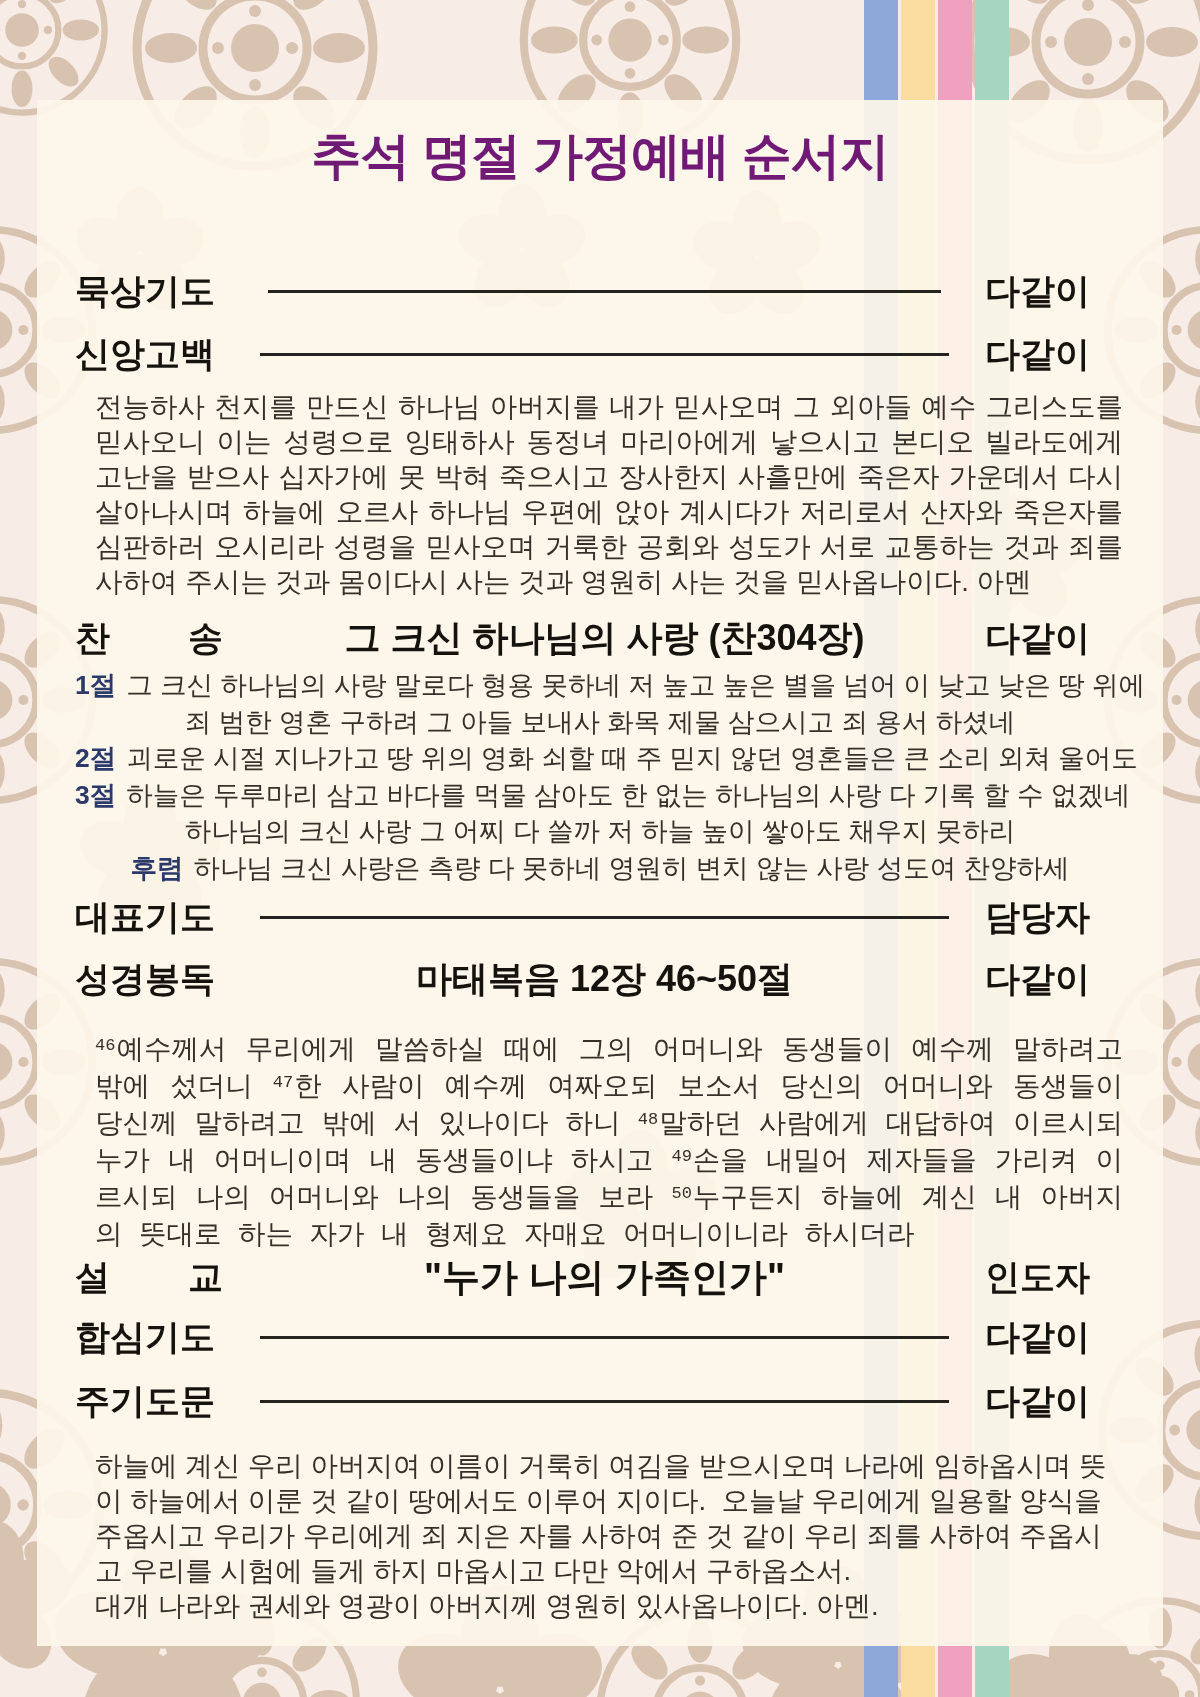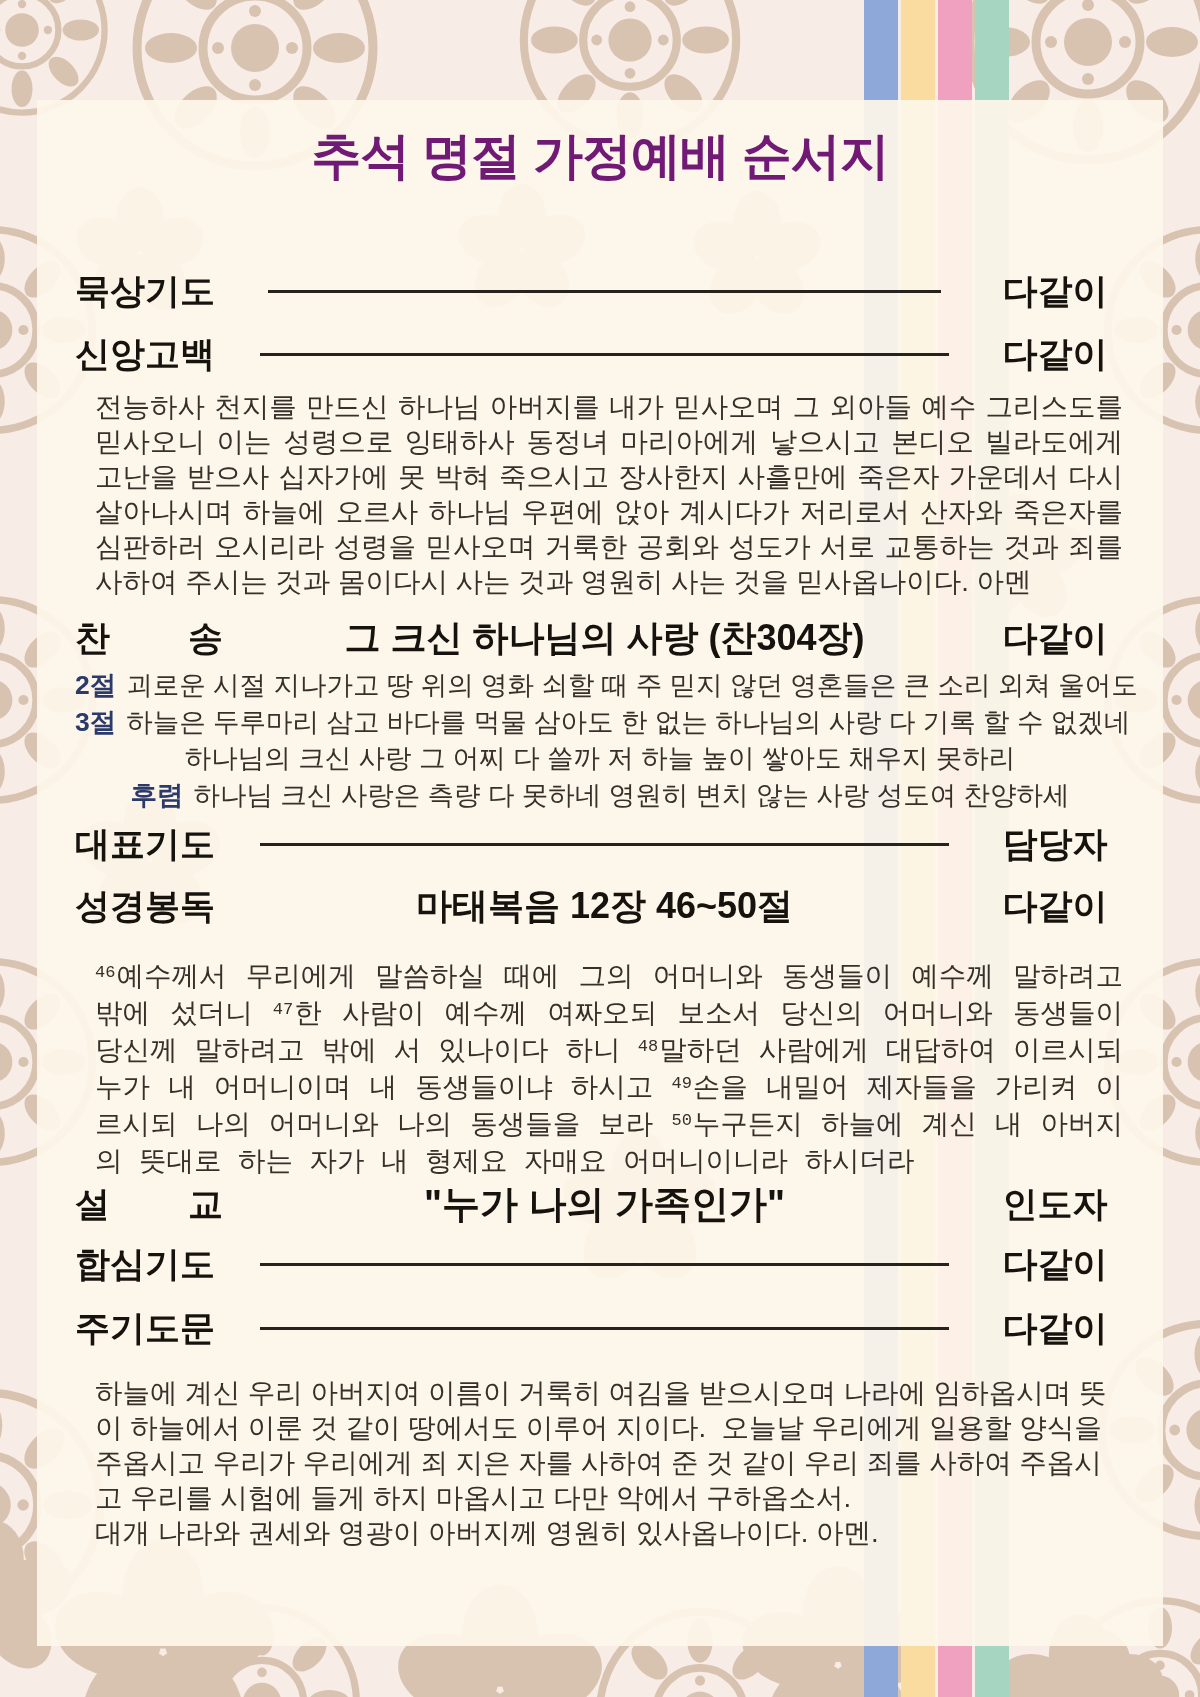"다같이" .row-right { text-align: center -> left }
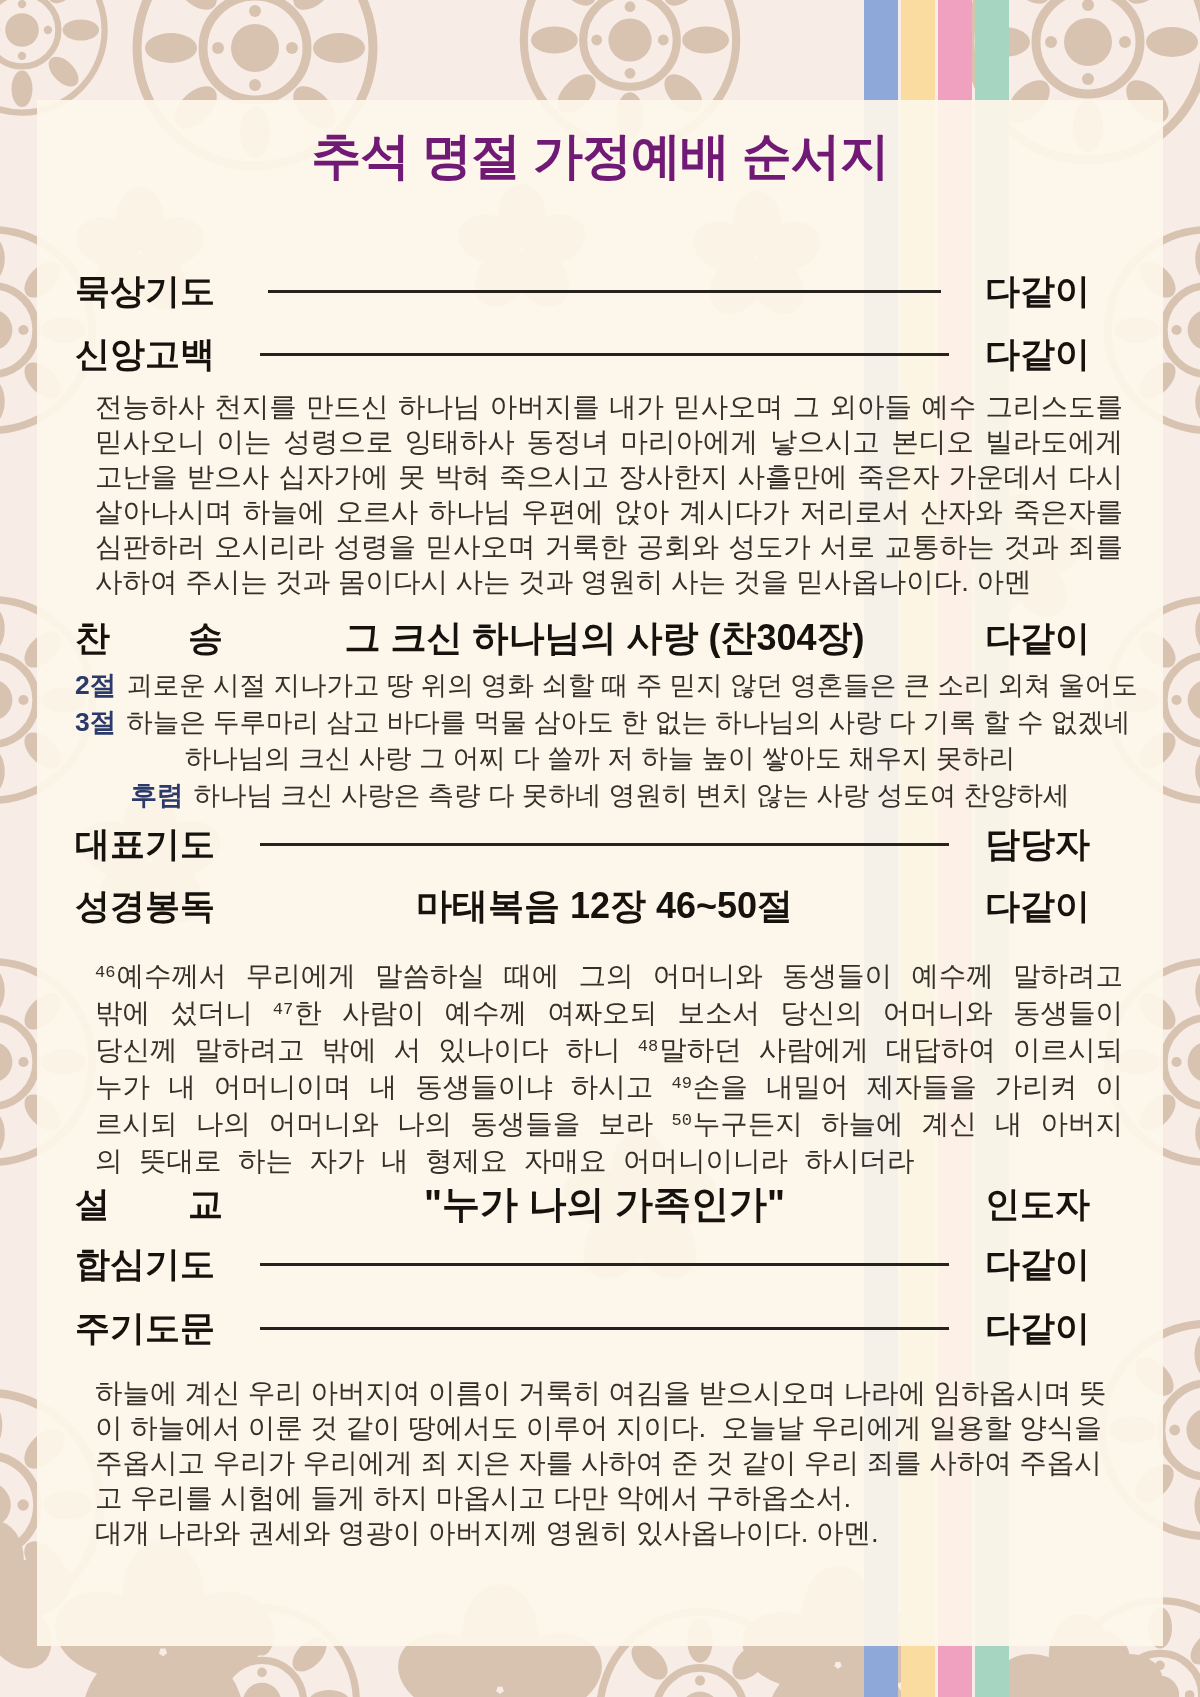"1절 그 크신 하나님의 사랑" div.hymn-line { html: none -> <div><span>1절</span><span>그 크신 하나님의 사랑 말로다 형용 못하네 저 높고 높은 별을 넘어 이 낮고 낮은 땅 위에</span></div> }
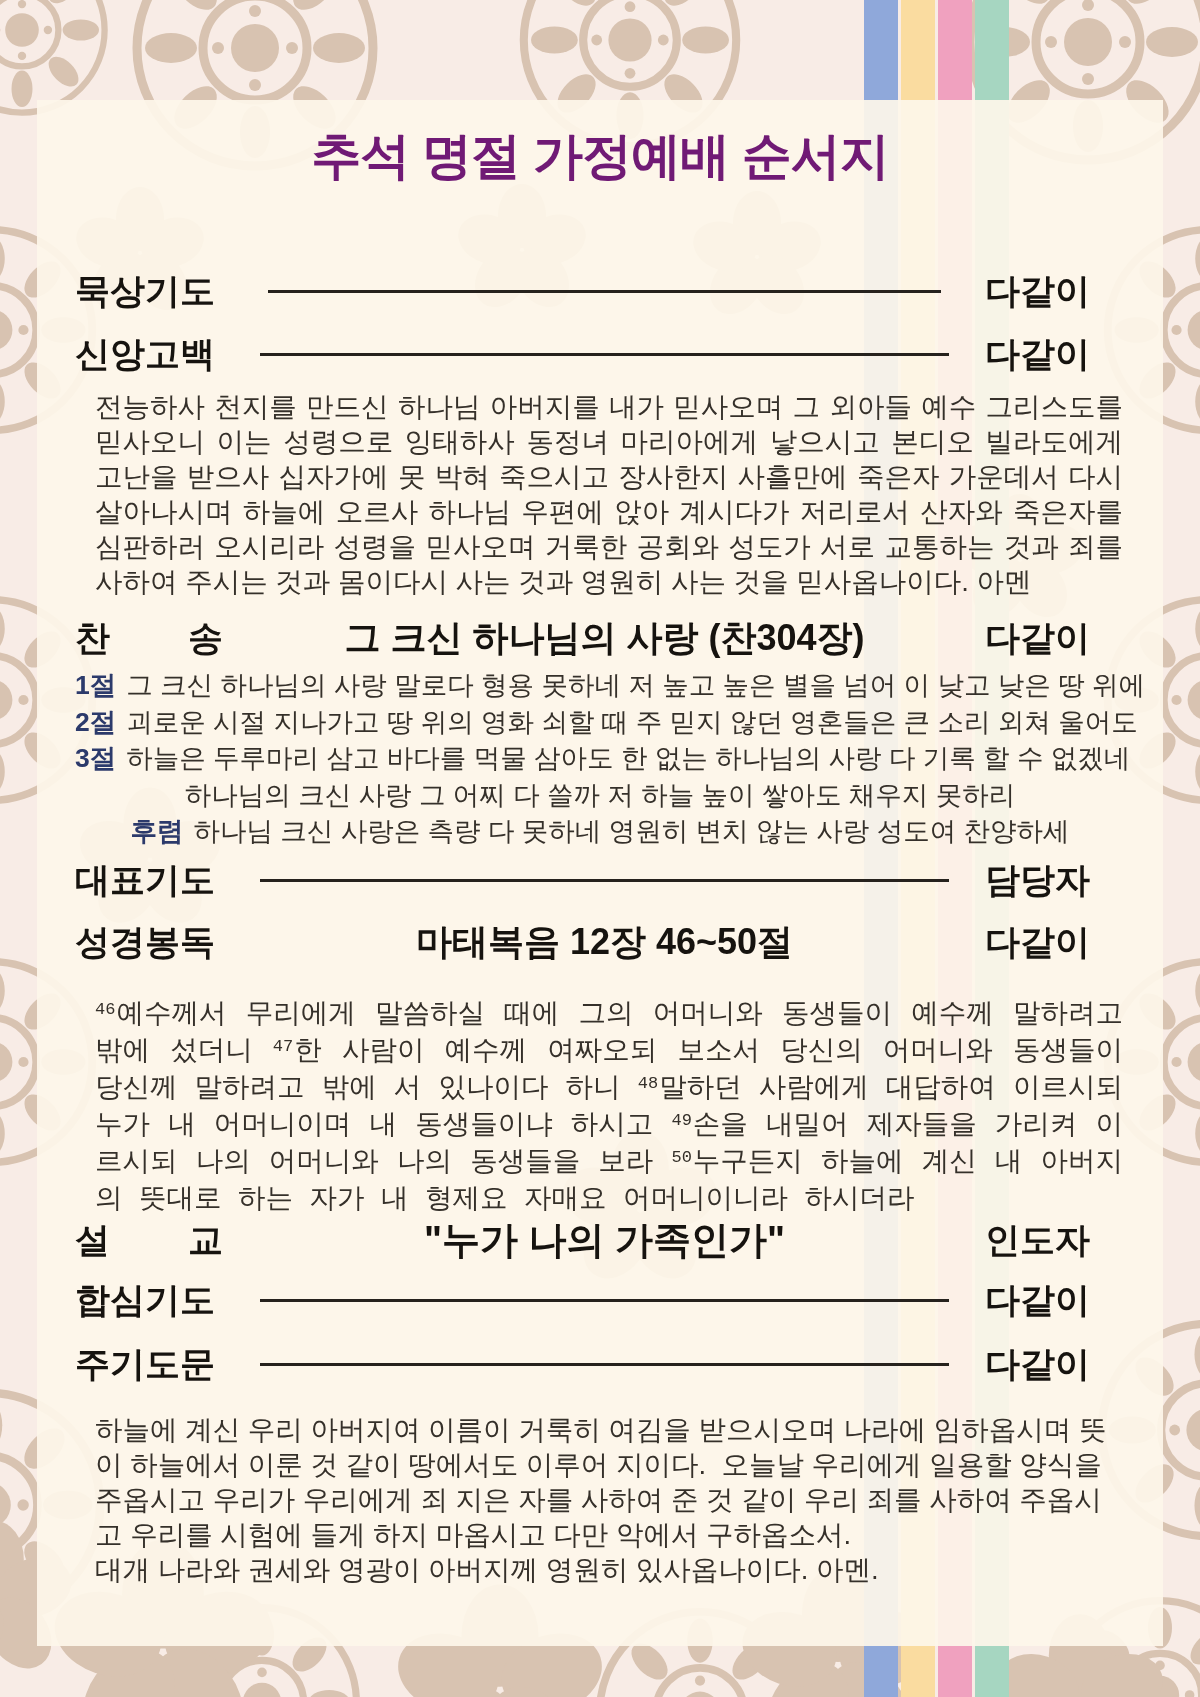"죄 범한 영혼 구하려 그" div.hymn-line { html: none -> <div><span>죄 범한 영혼 구하려 그 아들 보내사 화목 제물 삼으시고 죄 용서 하셨네</span></div> }
